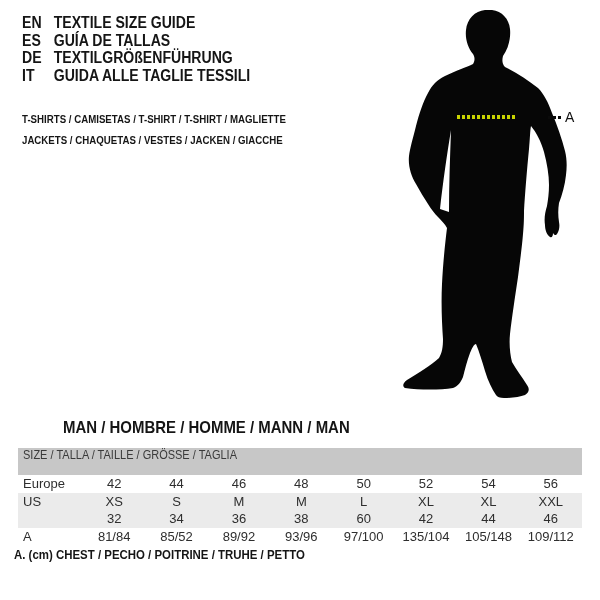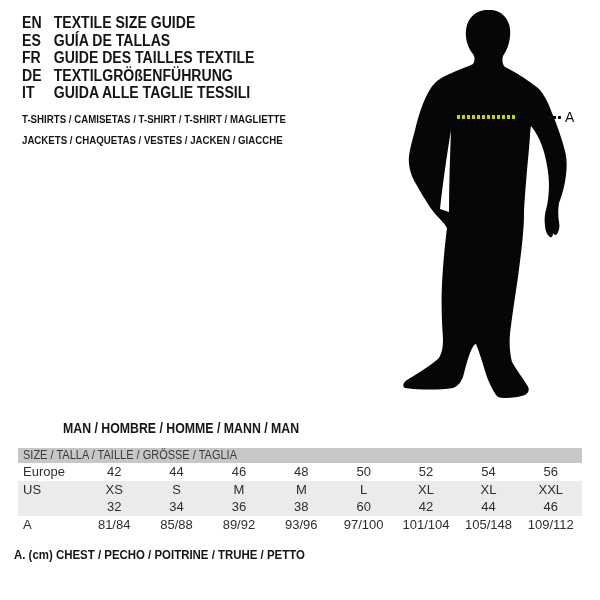"FR GUIDE DES TAILLES TEXTILE" div.lang-row { html: <div><span><span>FR</span><span>GUIDE DES TAILLES TEXTILE</span></span></div> -> none }
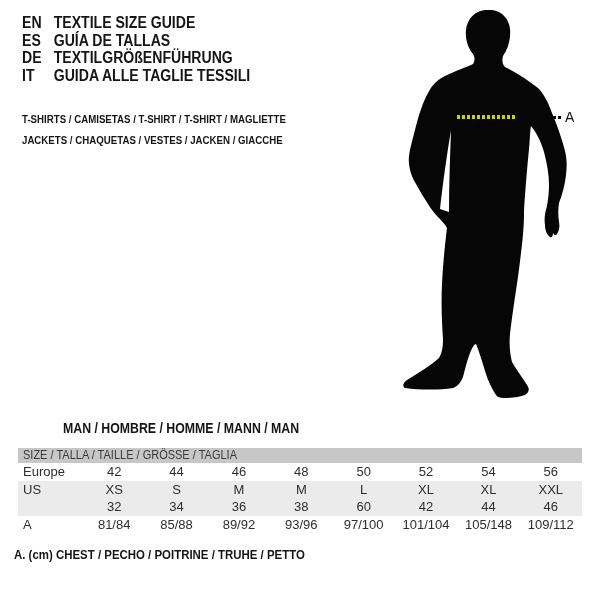"MAN / HOMBRE / HOMME" .man-title { font-size: 14px -> 17px }
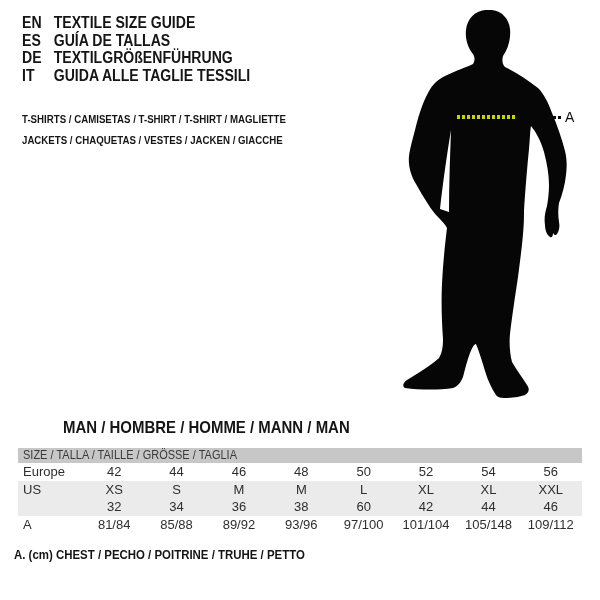"SIZE / TALLA / TAILLE" .thead { height: 15px -> 27px }
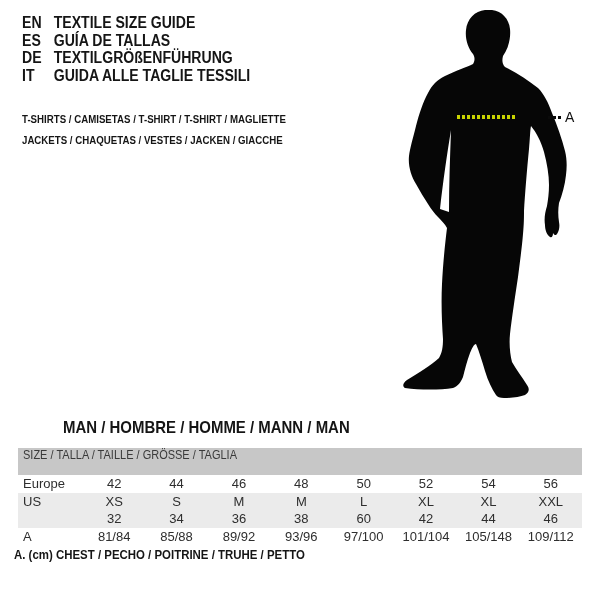"85/88" div.cell { text: 85/88 -> 85/52 }
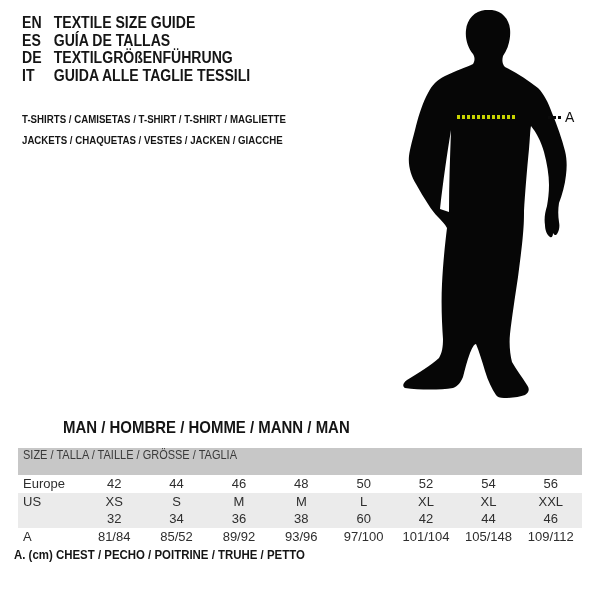"101/104" div.cell { text: 101/104 -> 135/104 }
